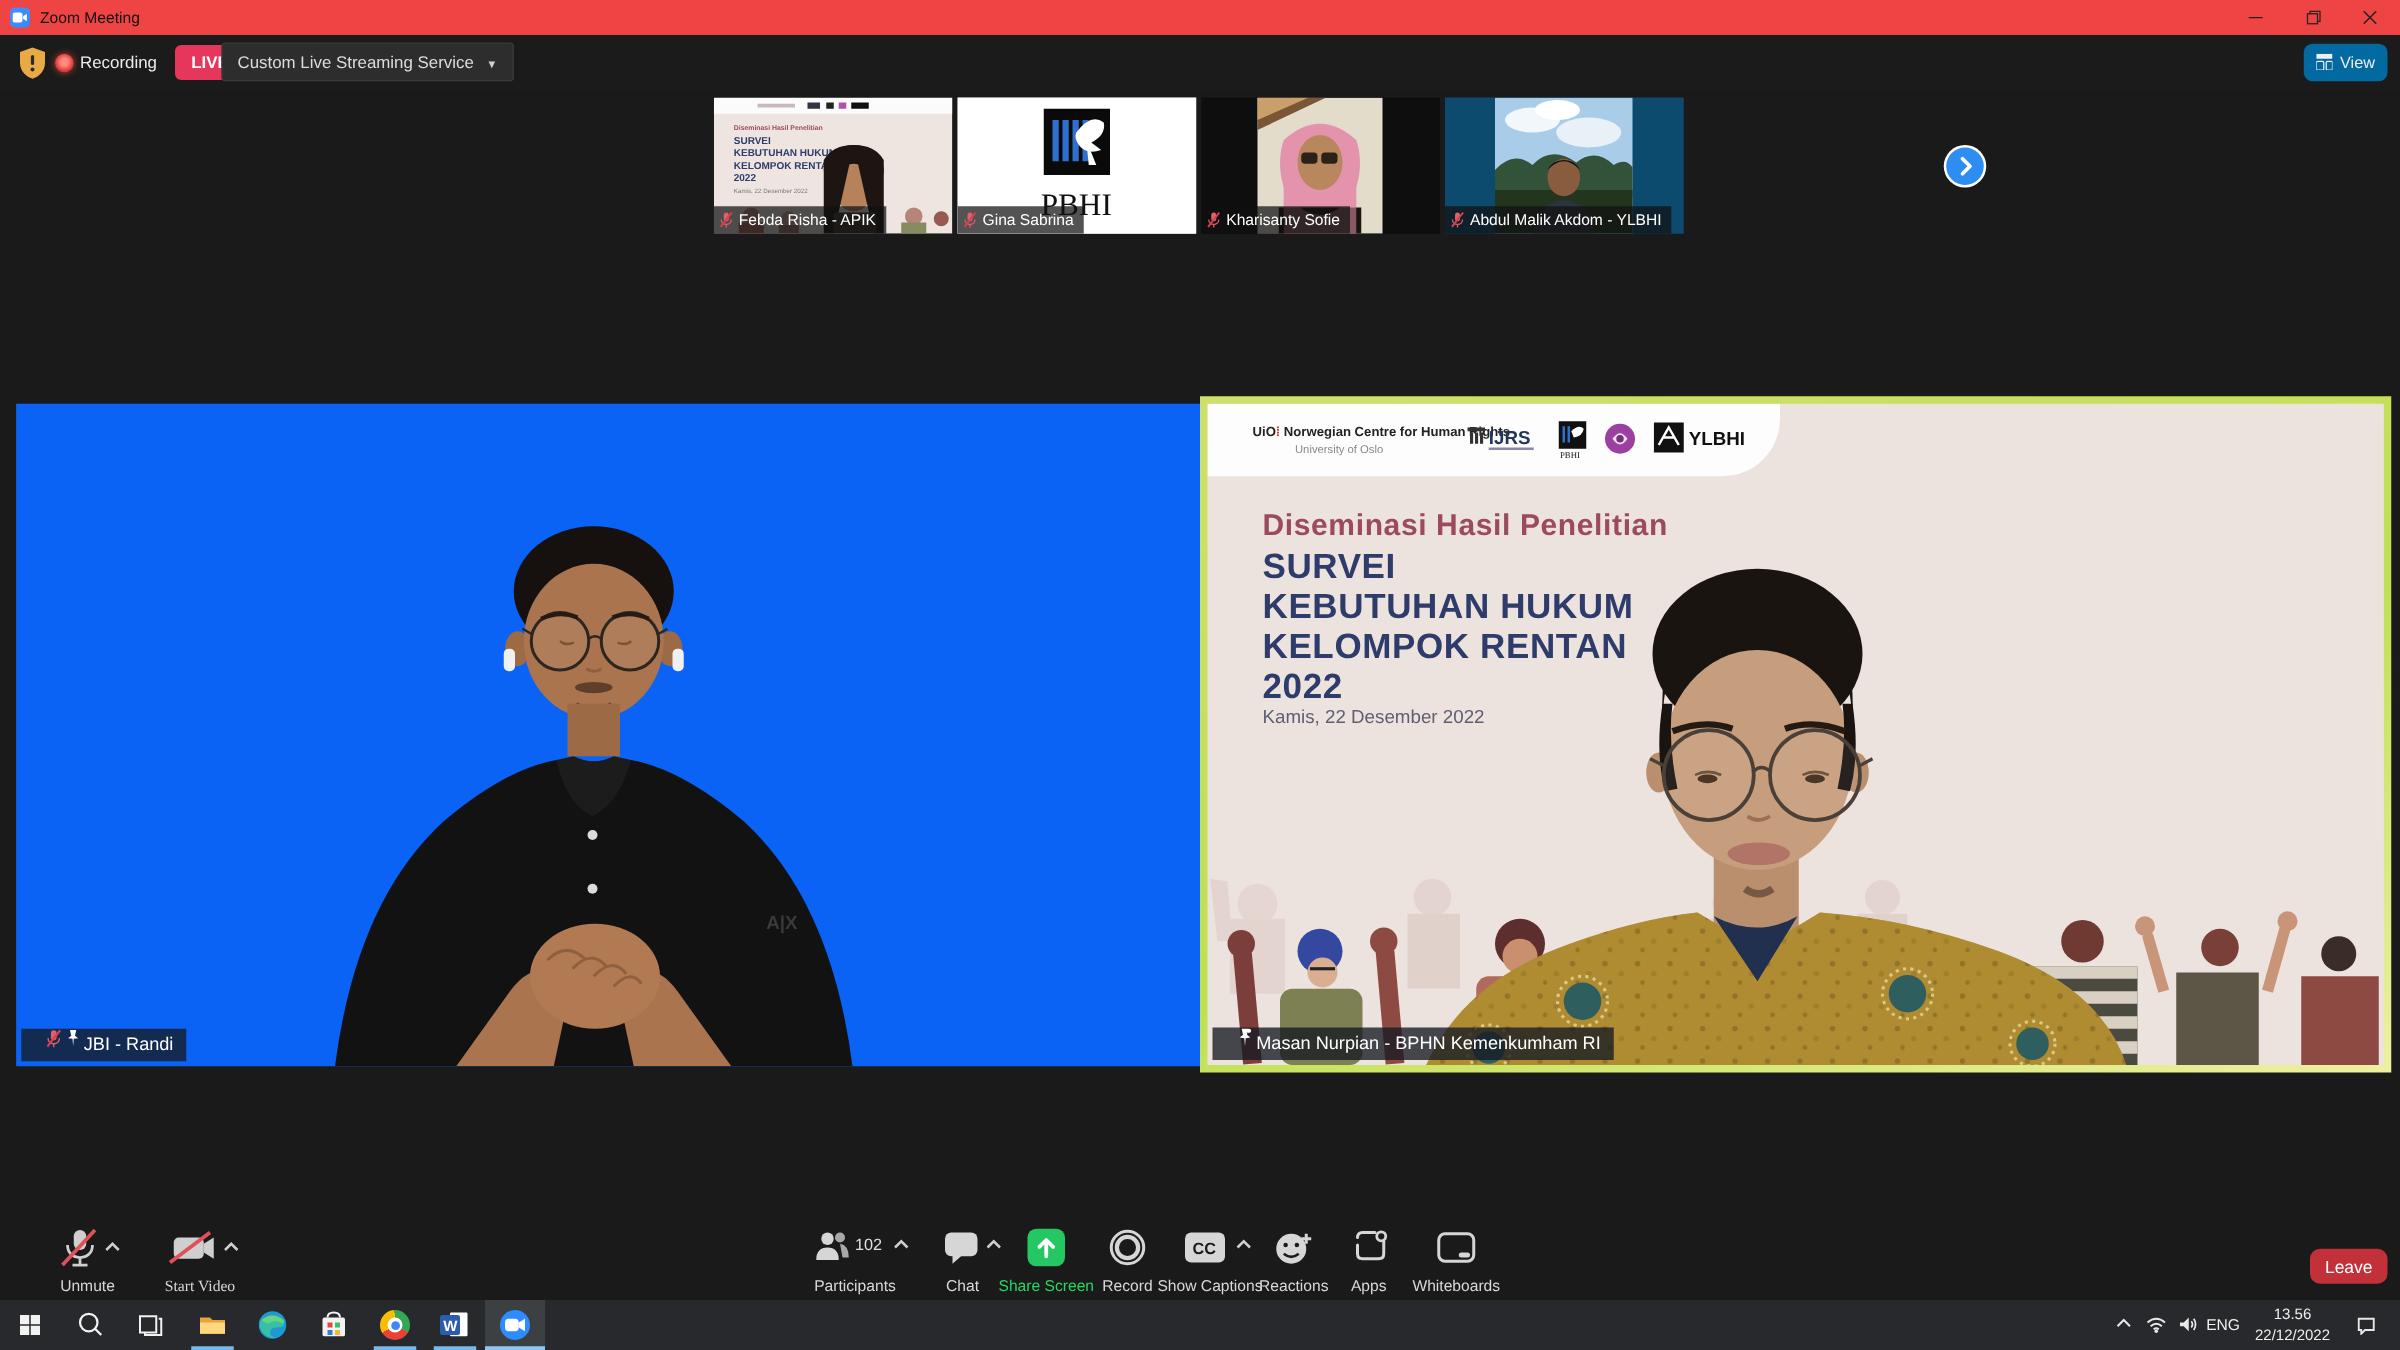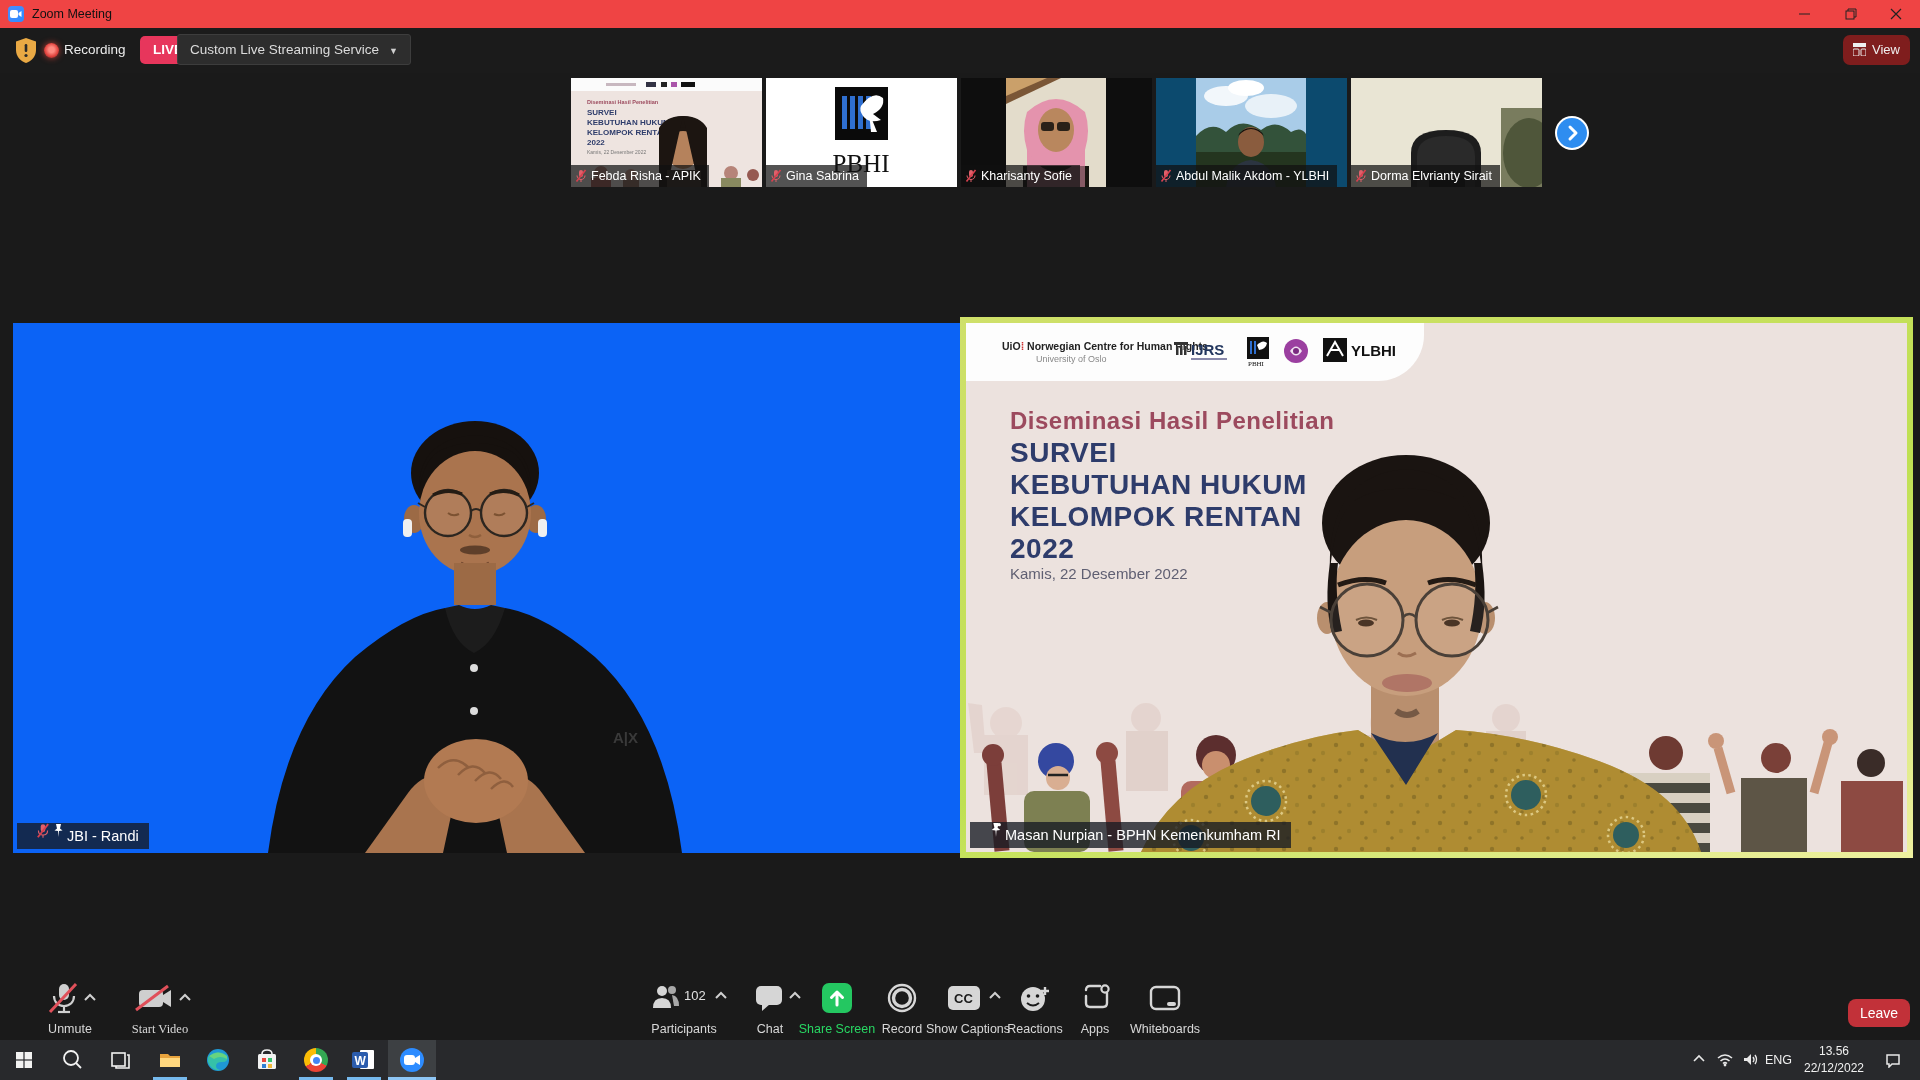"View" #view-btn { background: #7f1d1d -> #0369a1 }
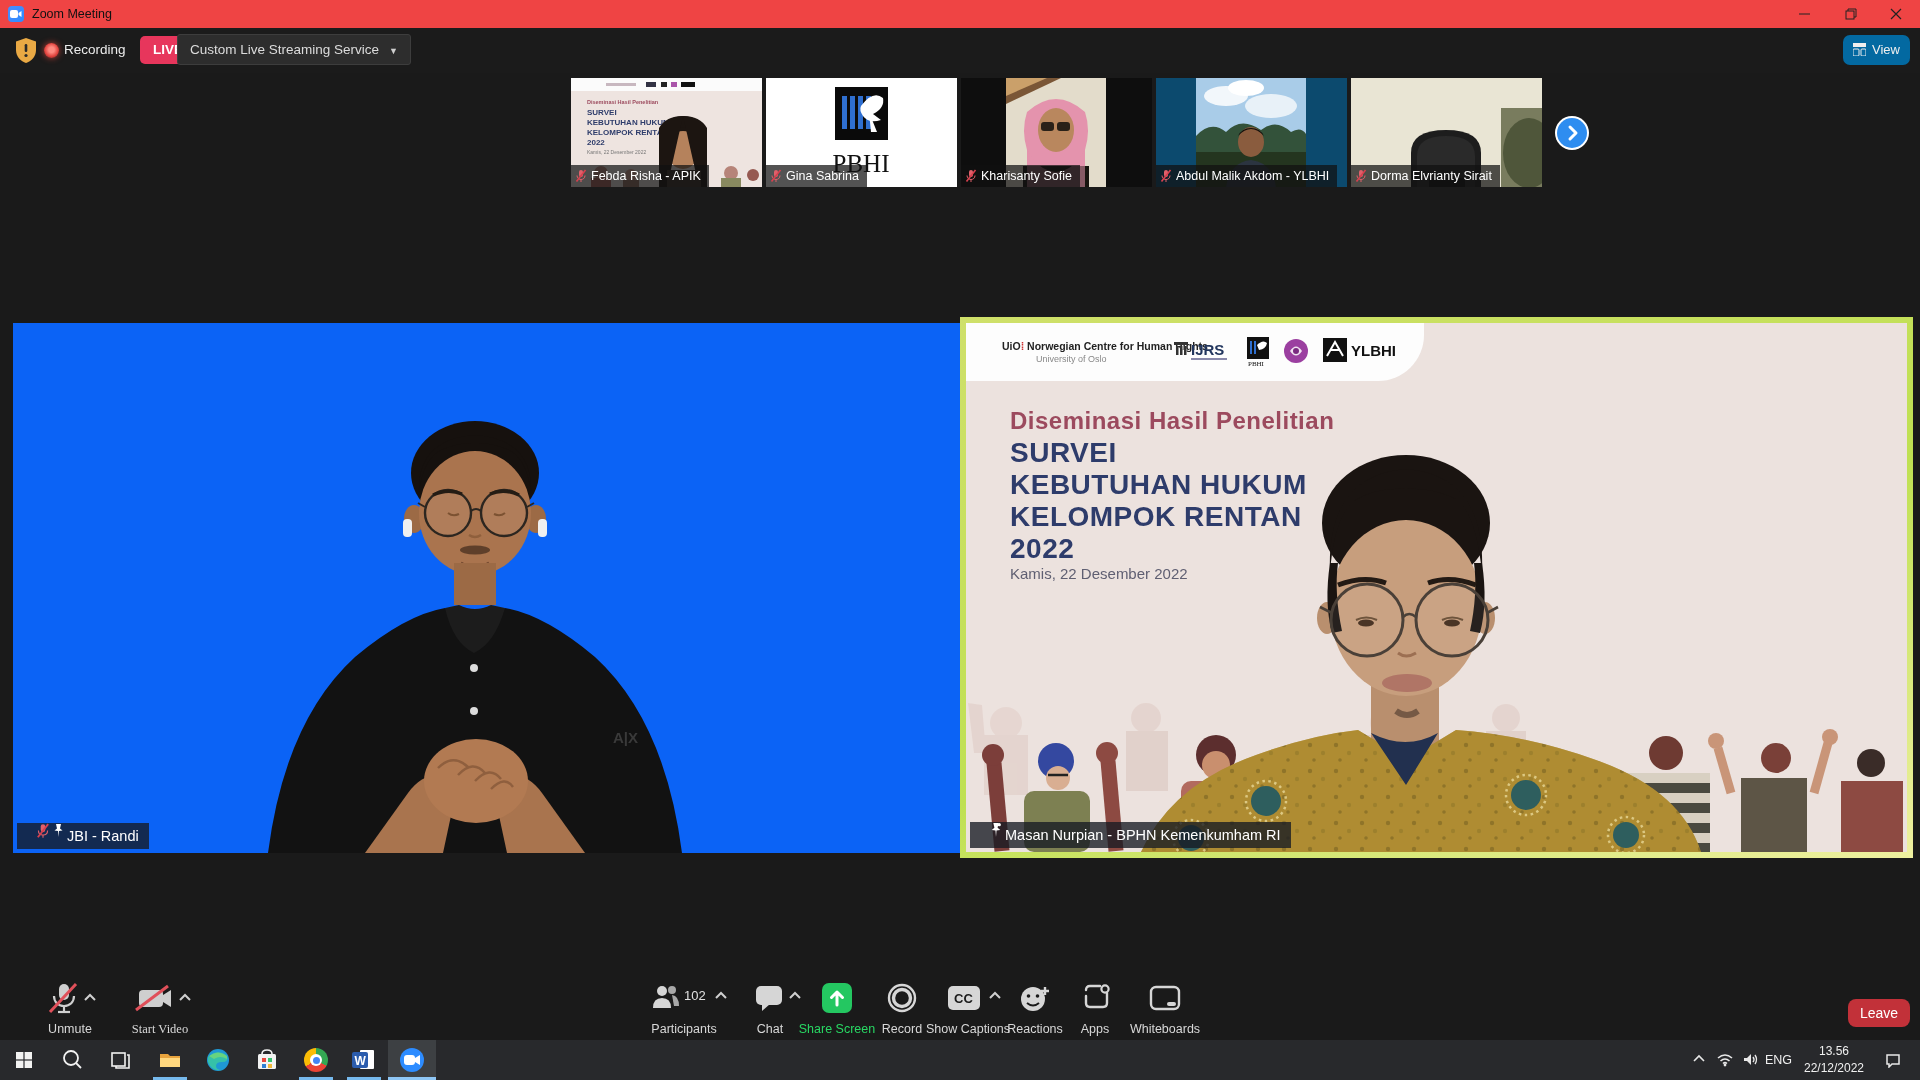"Dorma Elvrianty Sirait" div.ftile { html: <div> <svg> <rect></rect> <rect></rect> <ellipse></ellipse> <path></path> <path></path> <rect></rect> </svg> <div> <svg> <rect></rect> <path></path> <line></line> <line></line> </svg> <span>Dorma Elvrianty Sirait</span> </div> </div> -> none }
